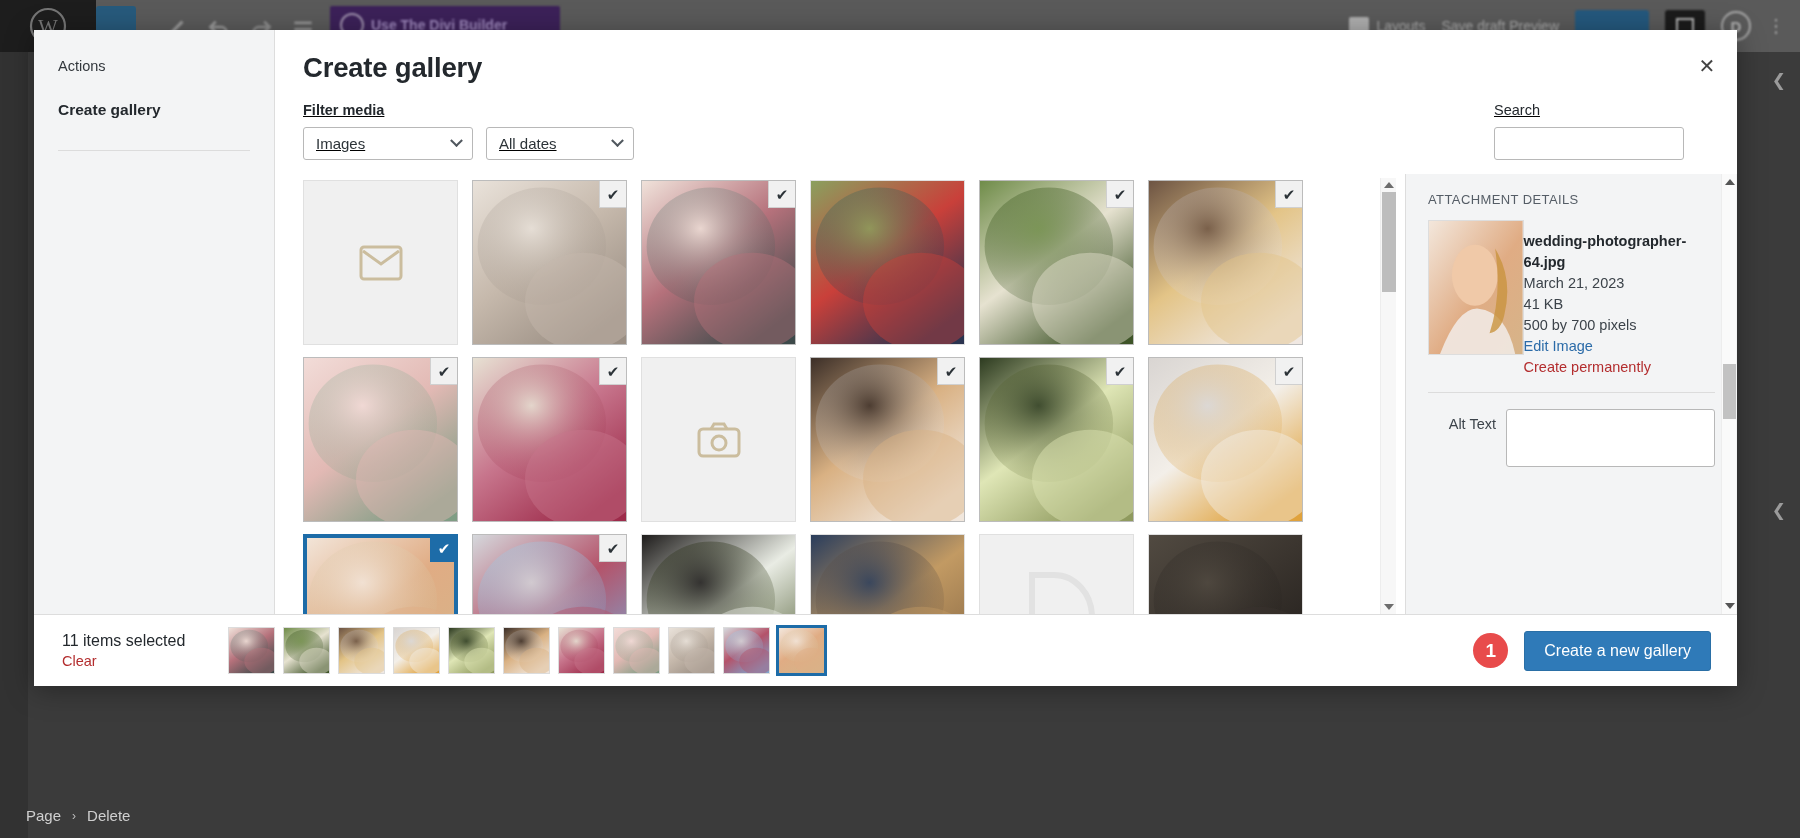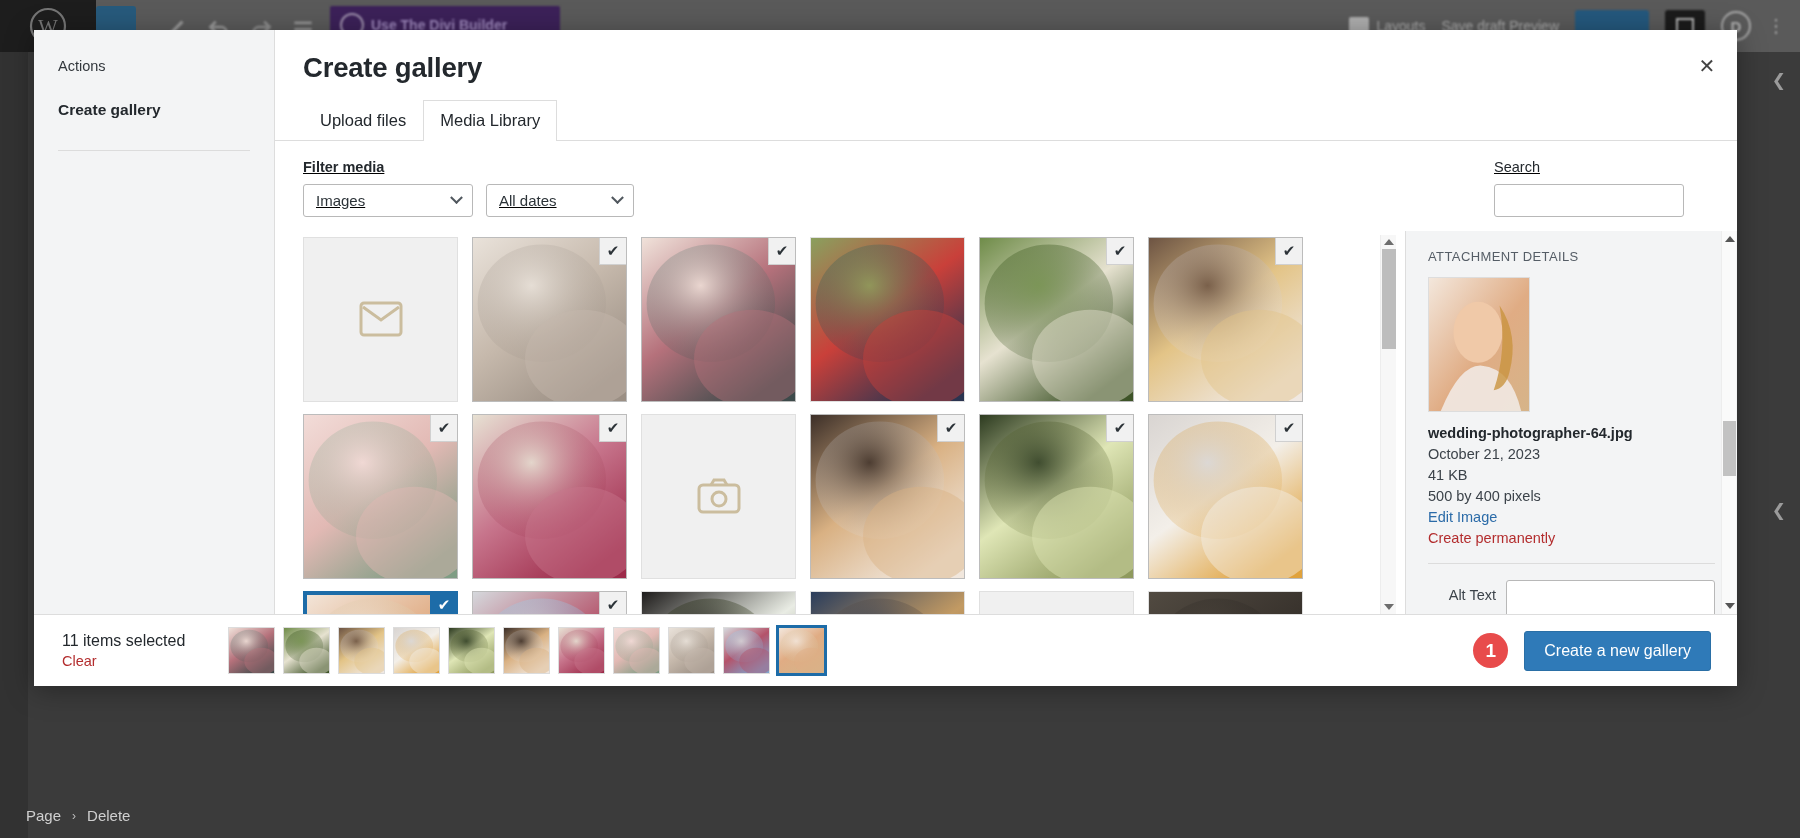"Upload files" div { html: <div> <div>Upload files</div> <div>Media Library</div> </div> -> none }
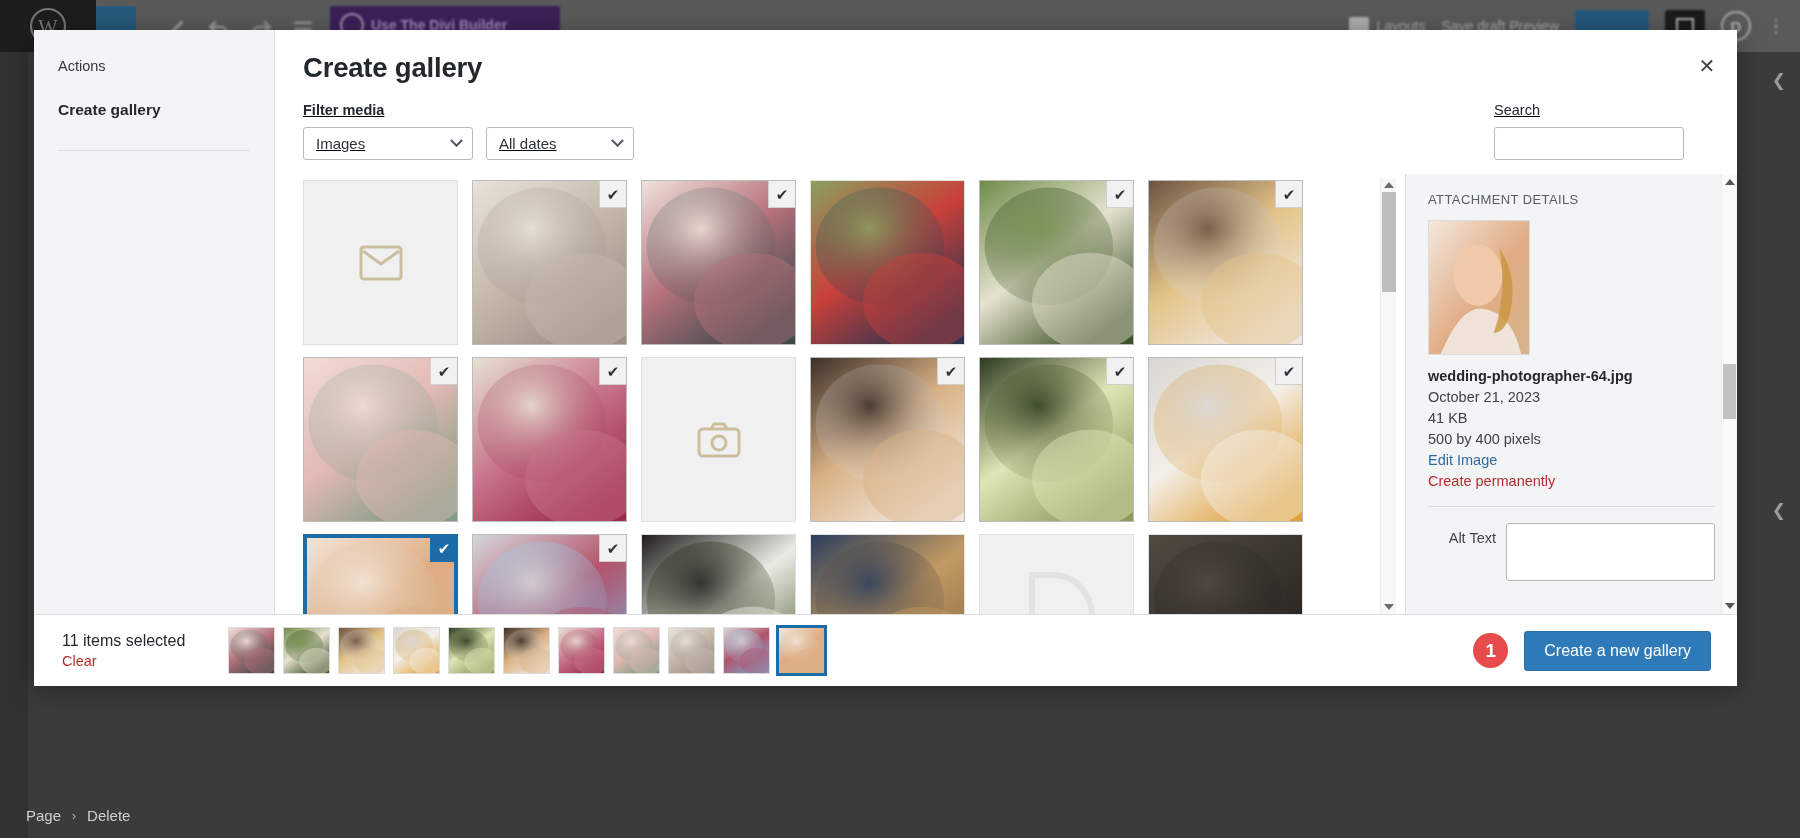"wedding-photographer-64.jpg" #details-top { flex-direction: column -> row }
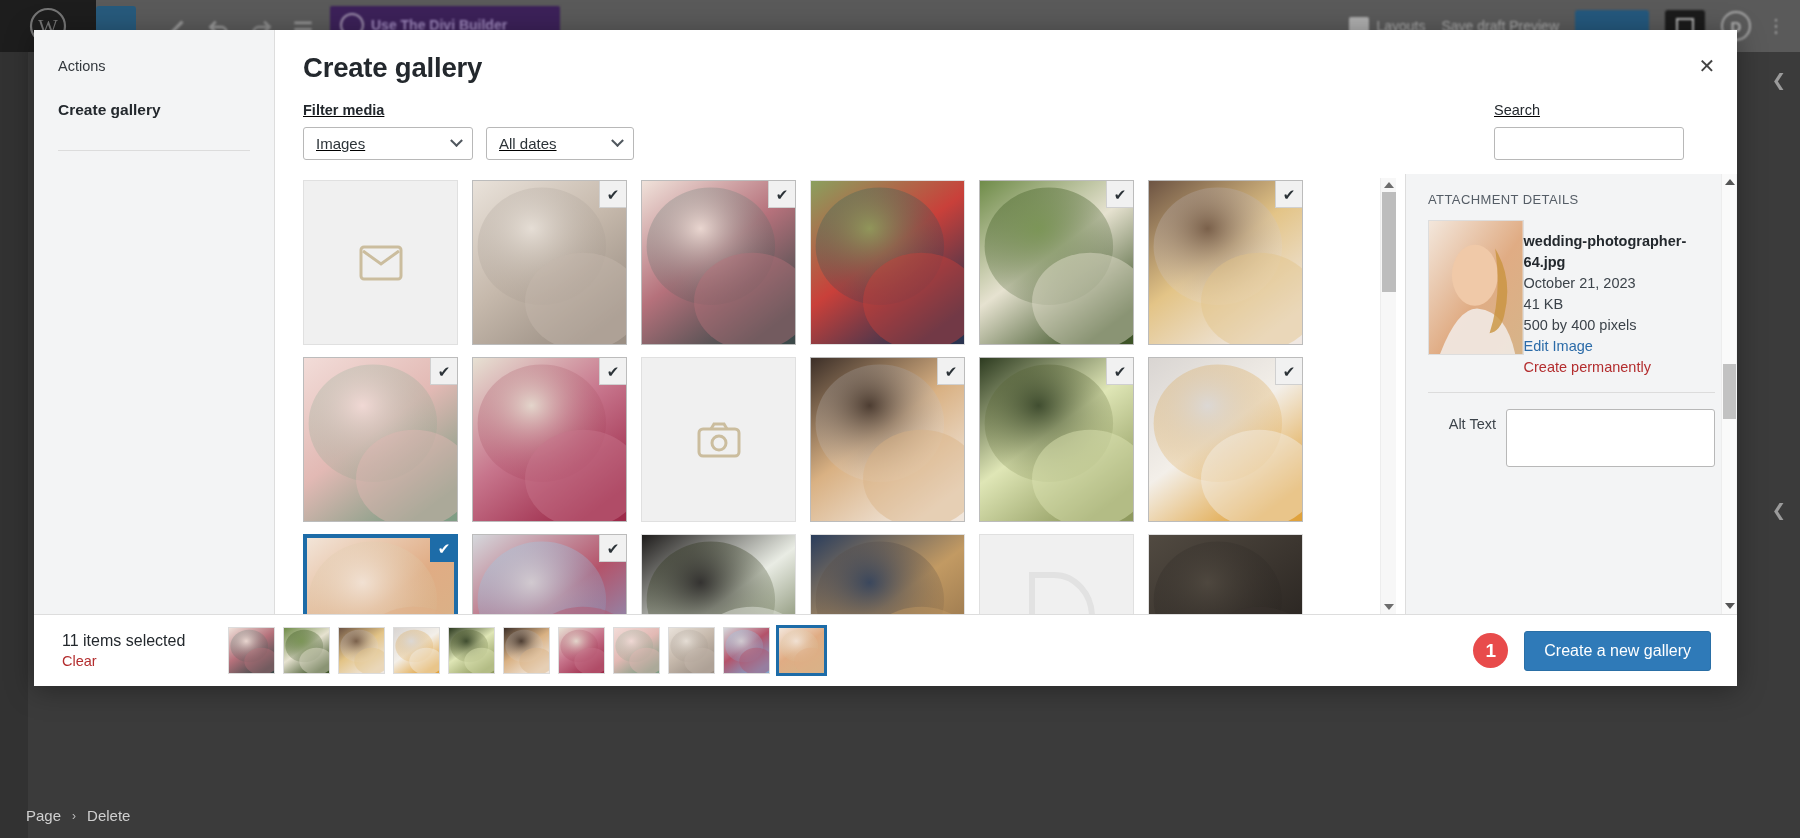"October 21, 2023" div { text: October -> March }
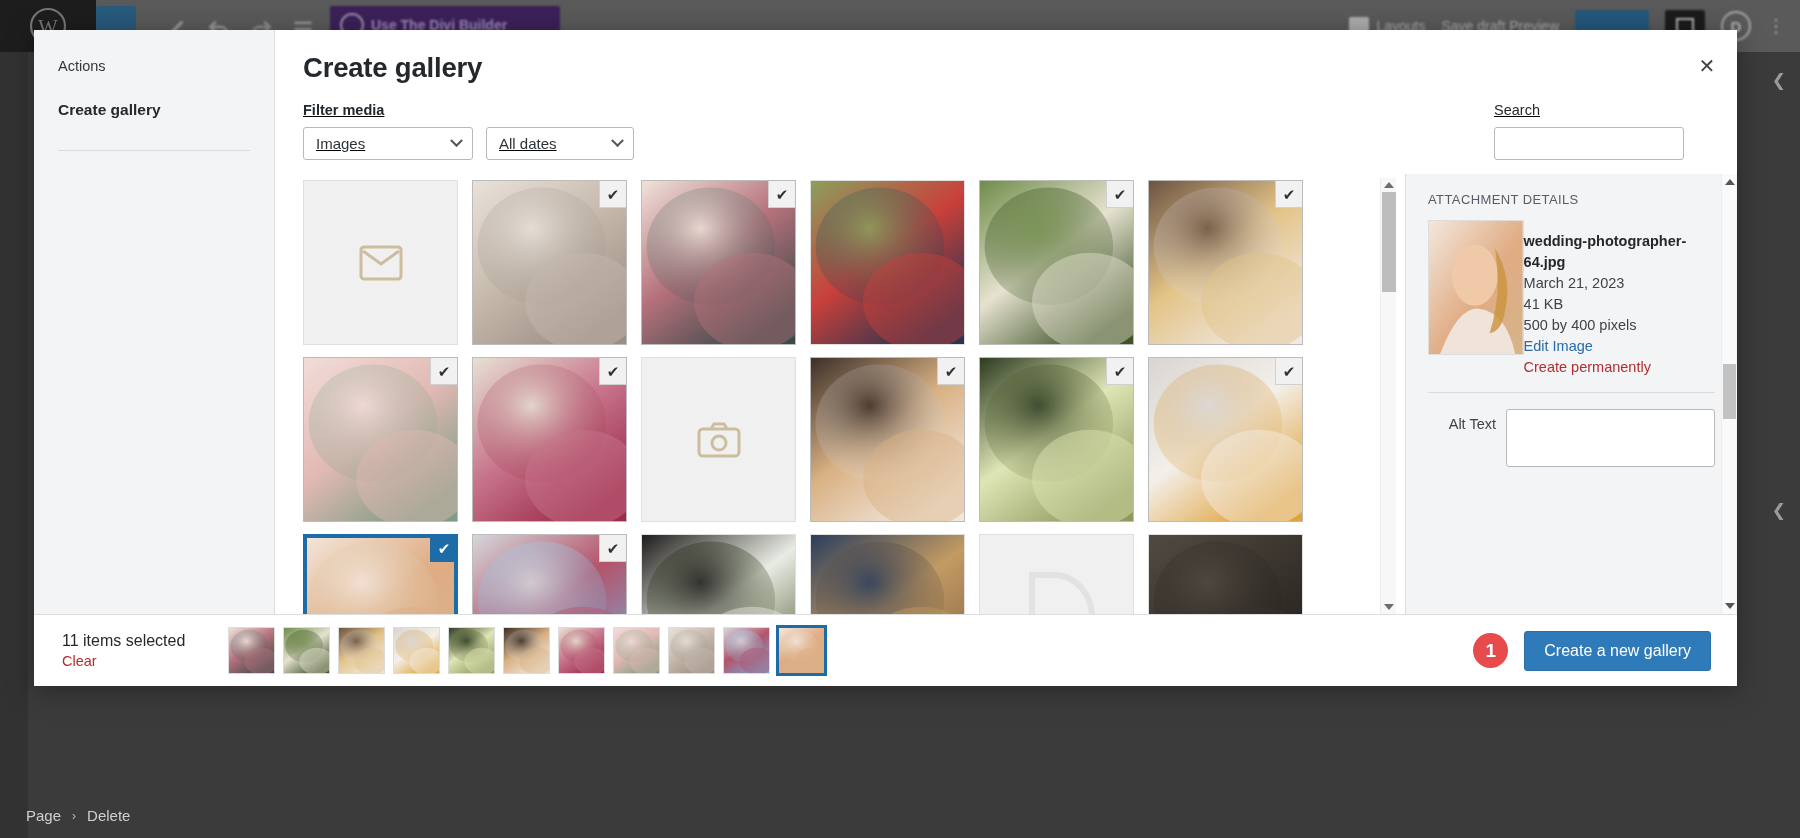"500 by 400 pixels" div { text: 400 -> 700 }
